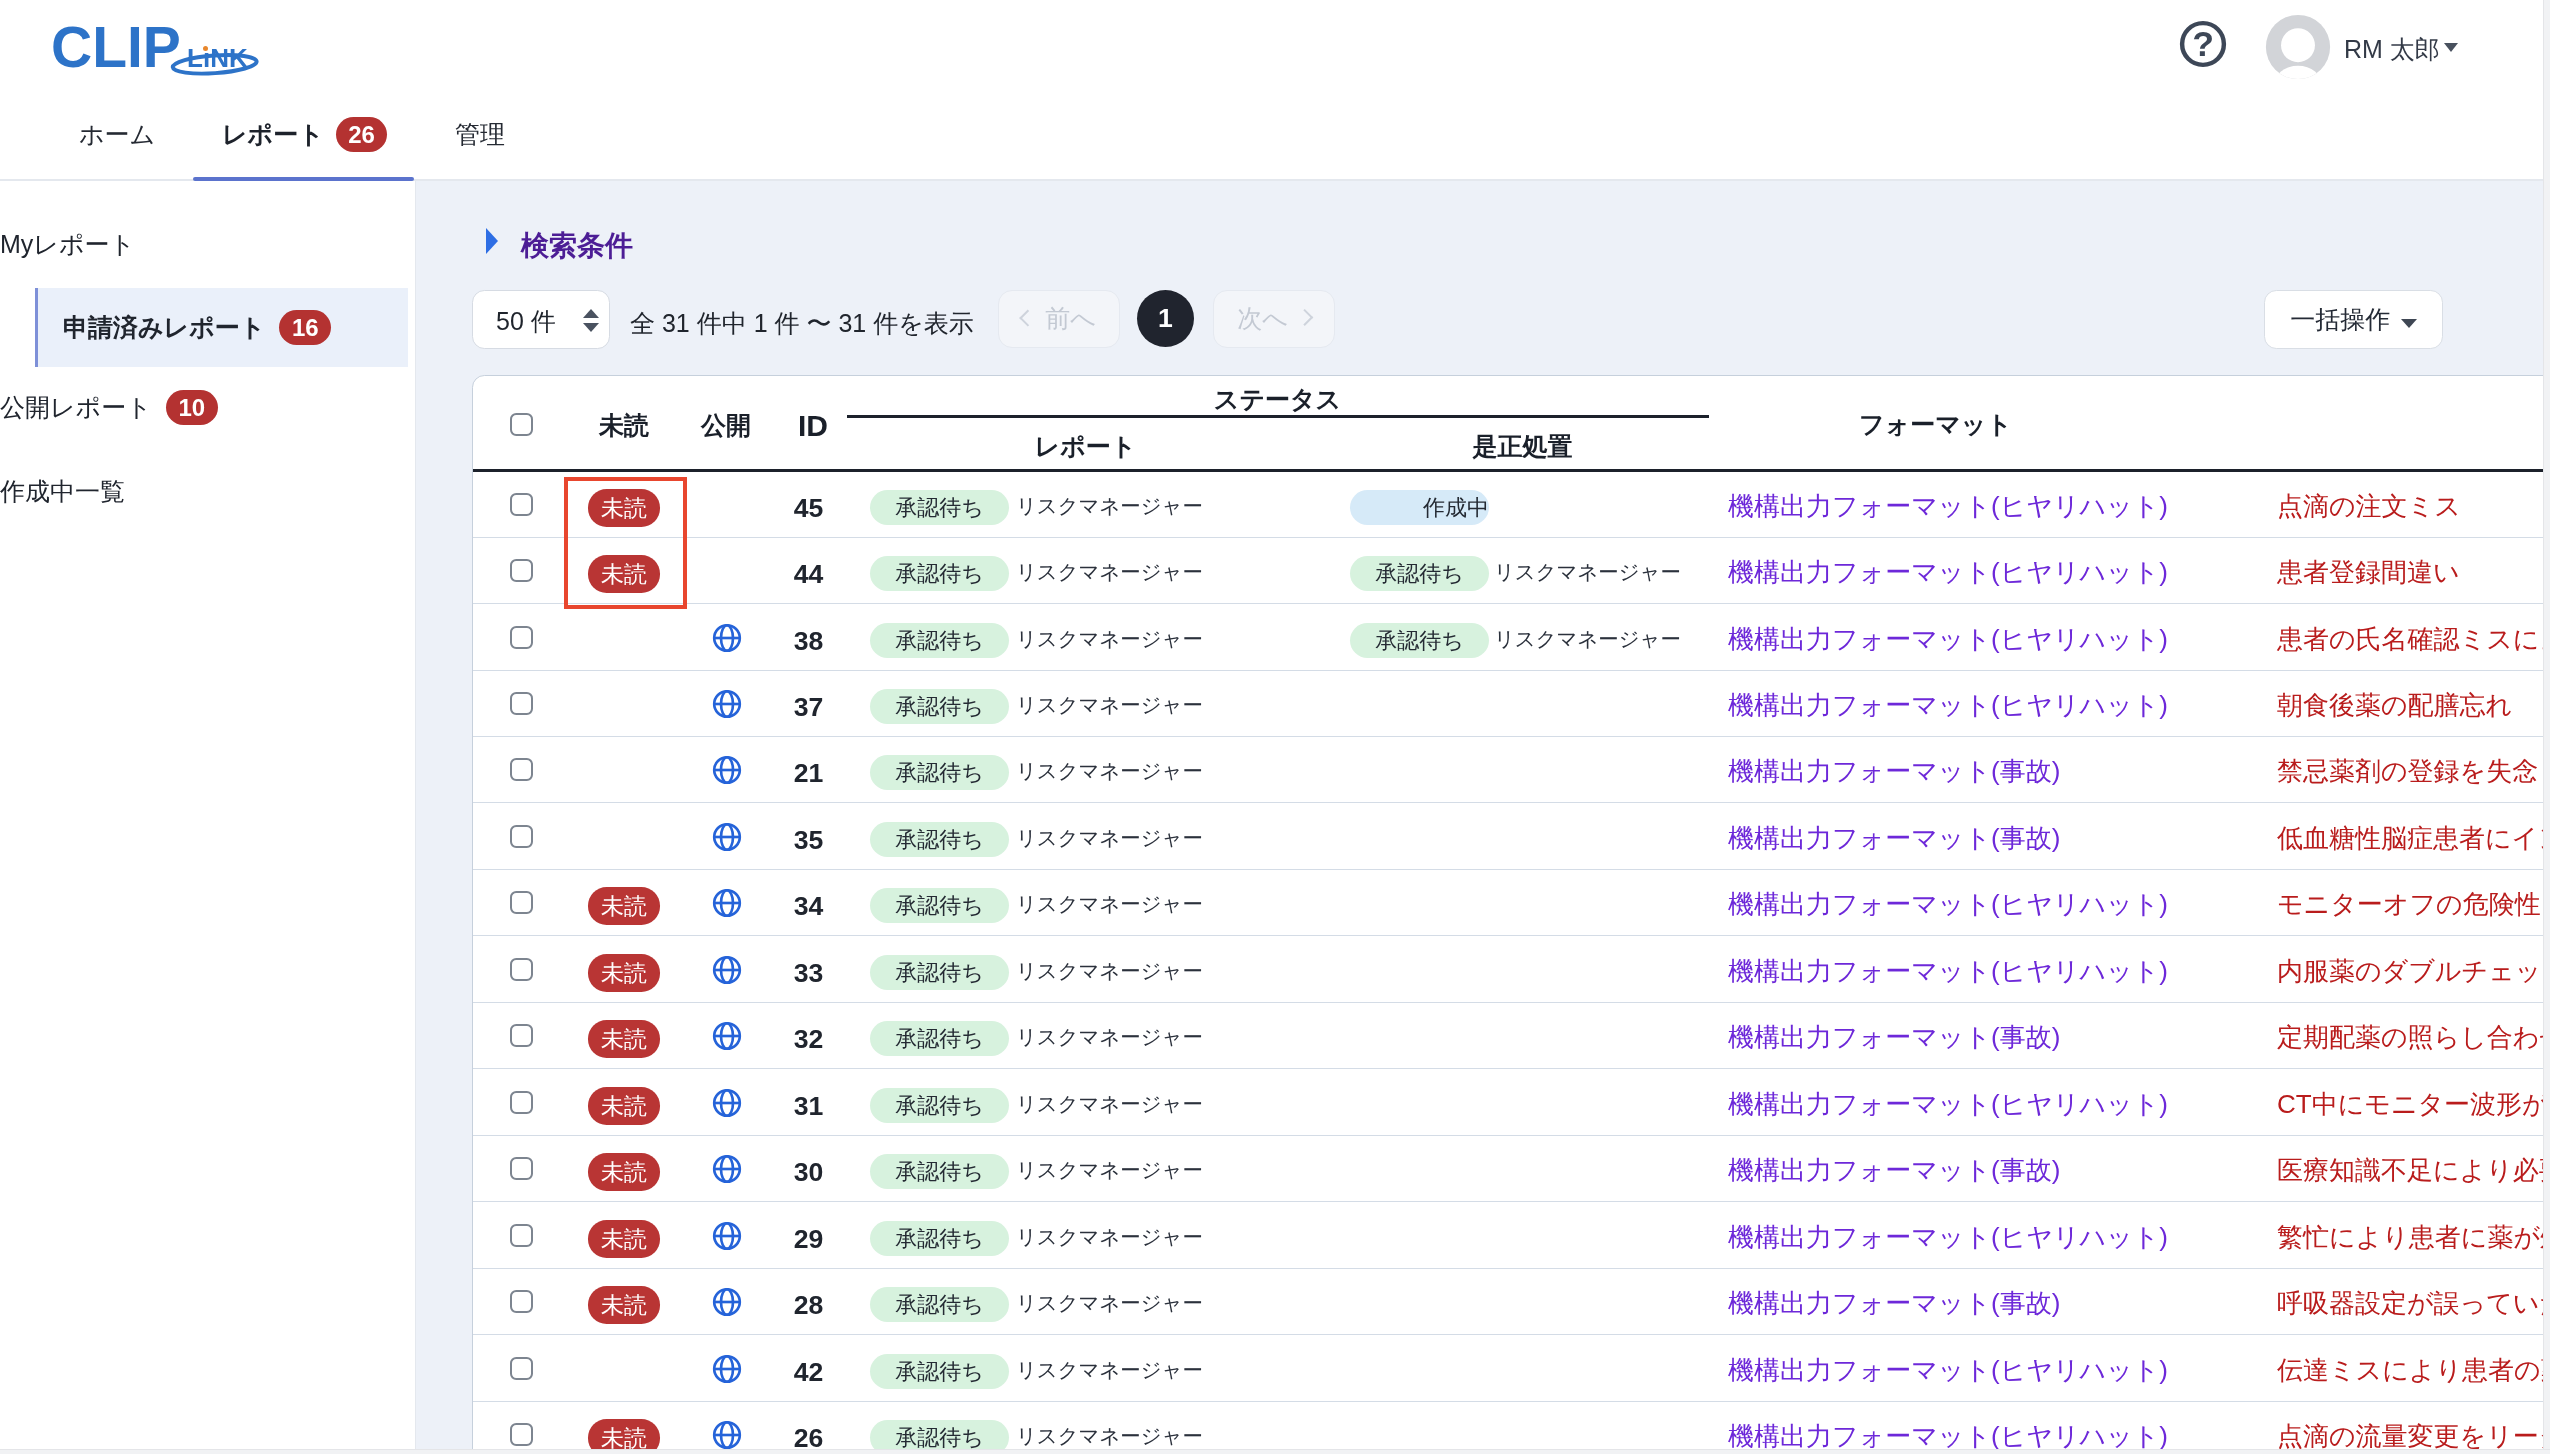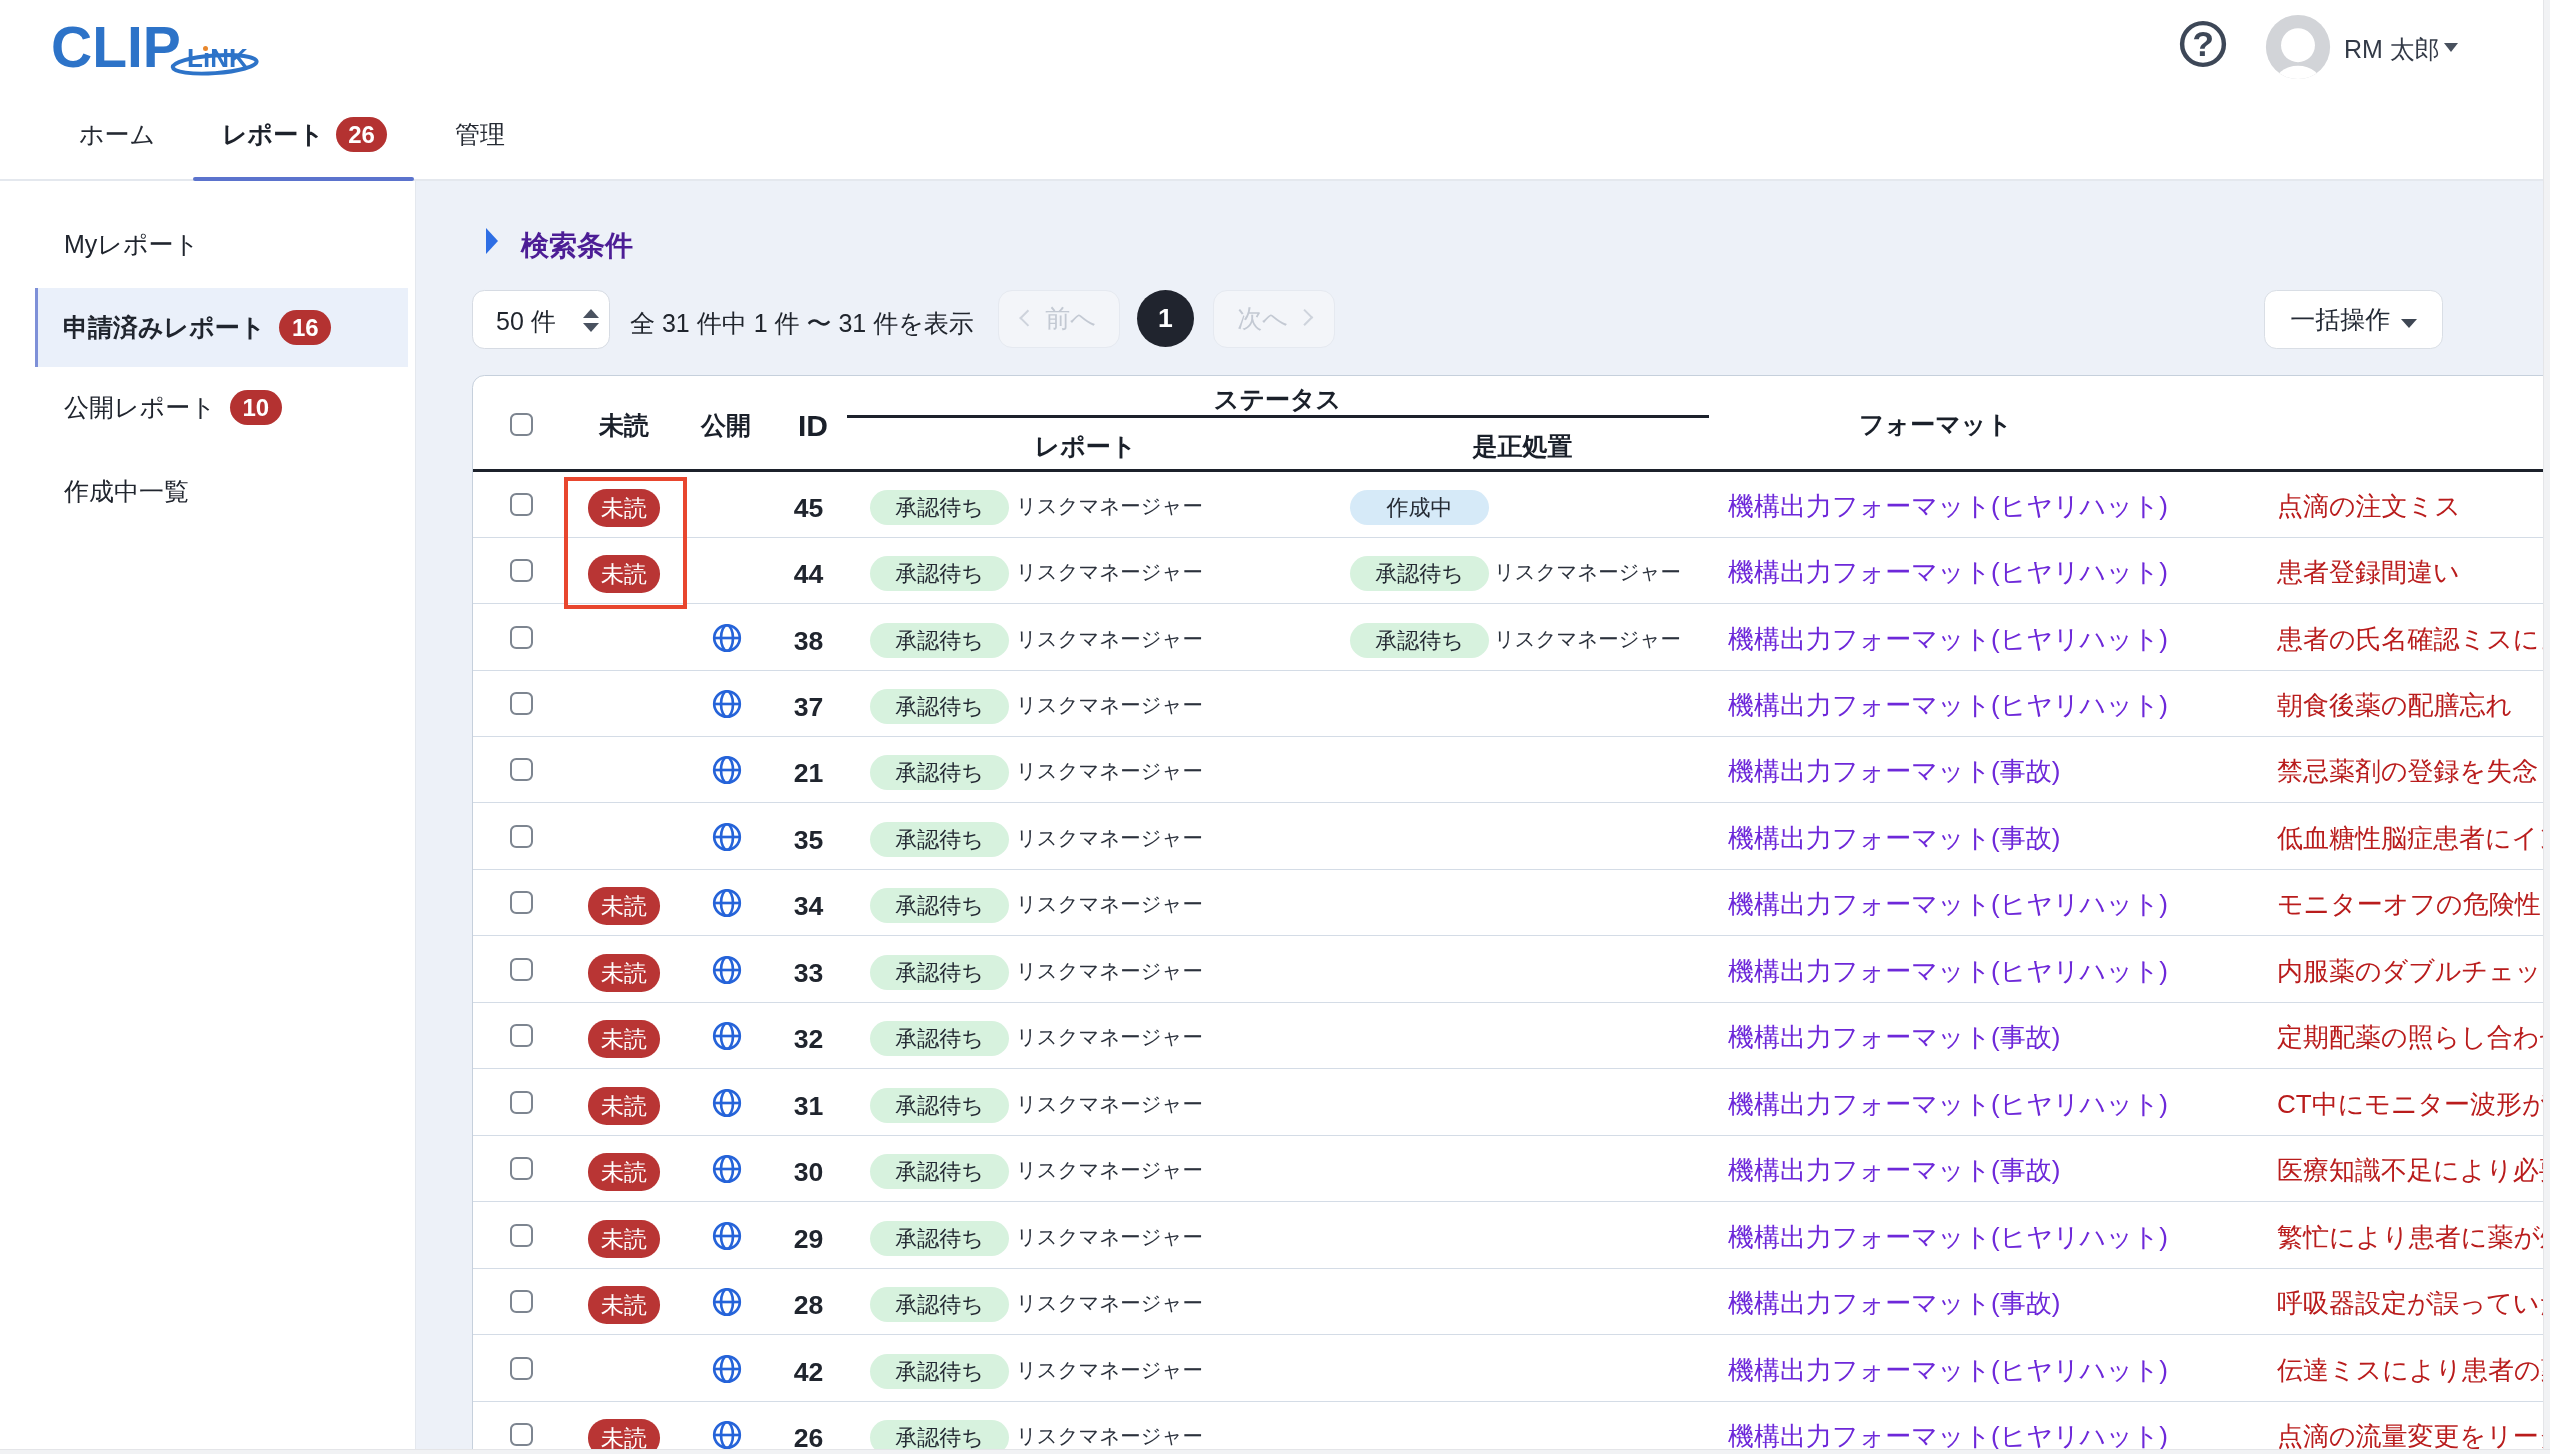"Myレポート" .side-item .txt { margin-left: 64px -> none }
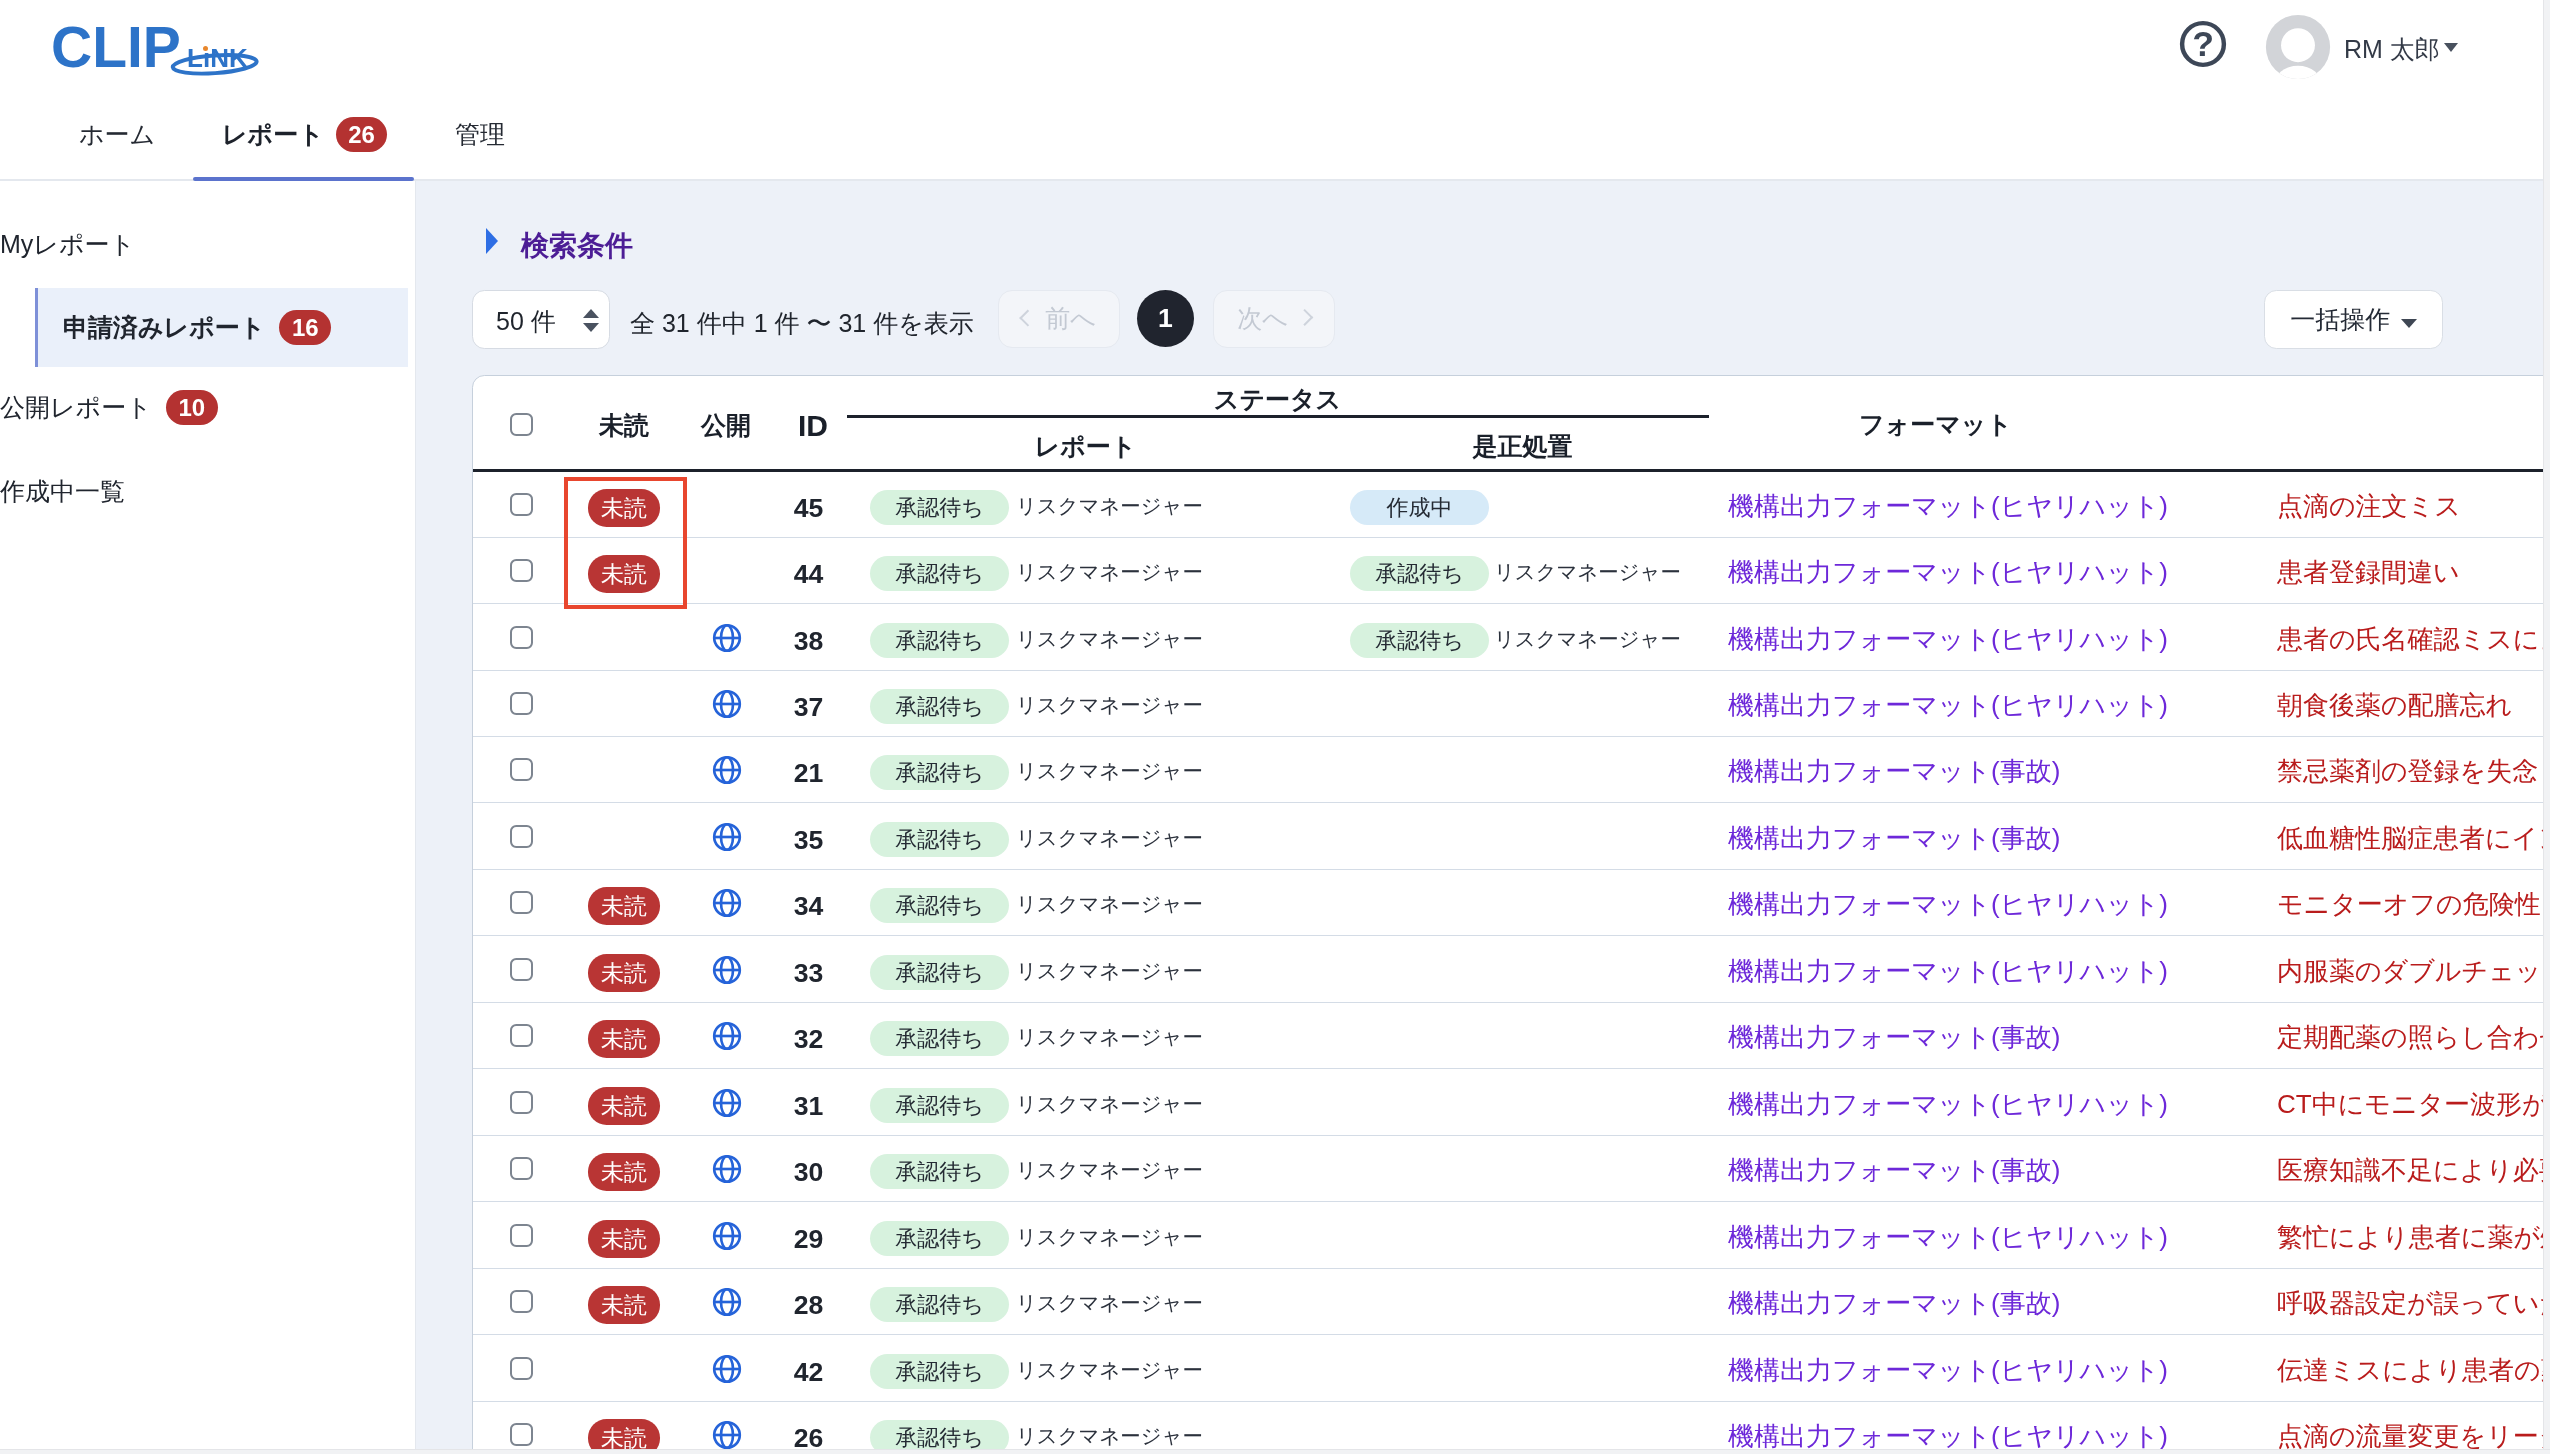"作成中" .pill-b { text-align: none -> right }
